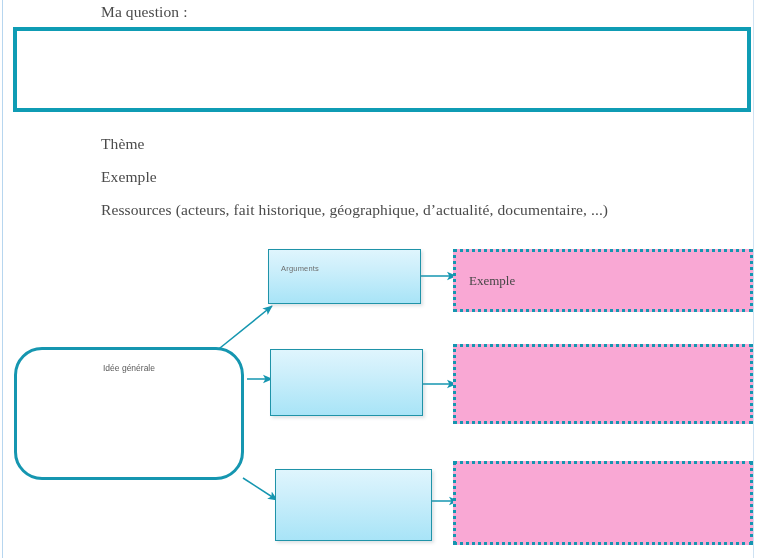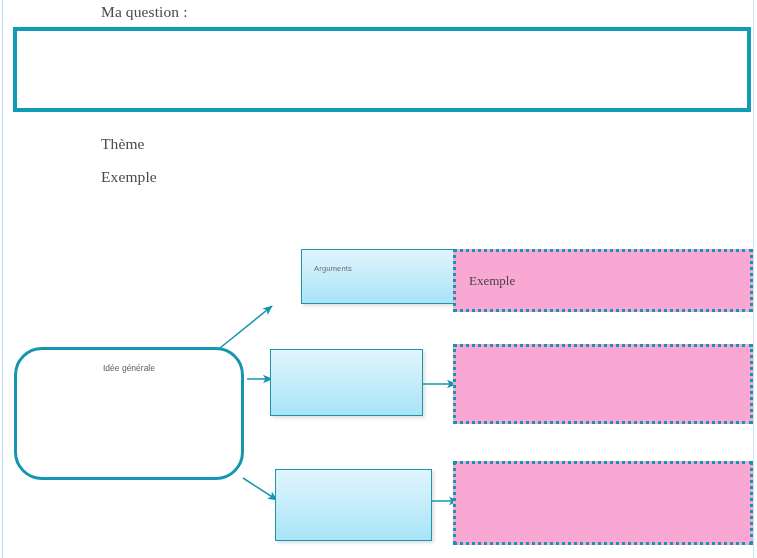"Ressources (acteurs, fait historique," div.field-line { html: none -> <div>Ressources (acteurs, fait historique, géographique, d’actualité, documentaire, ...)</div> }
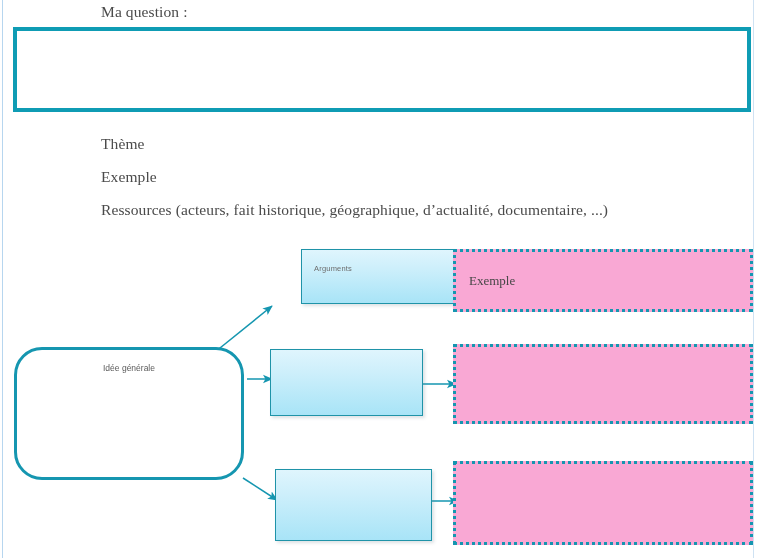"Arguments" .arg-1 { margin-left: 33px -> none }
